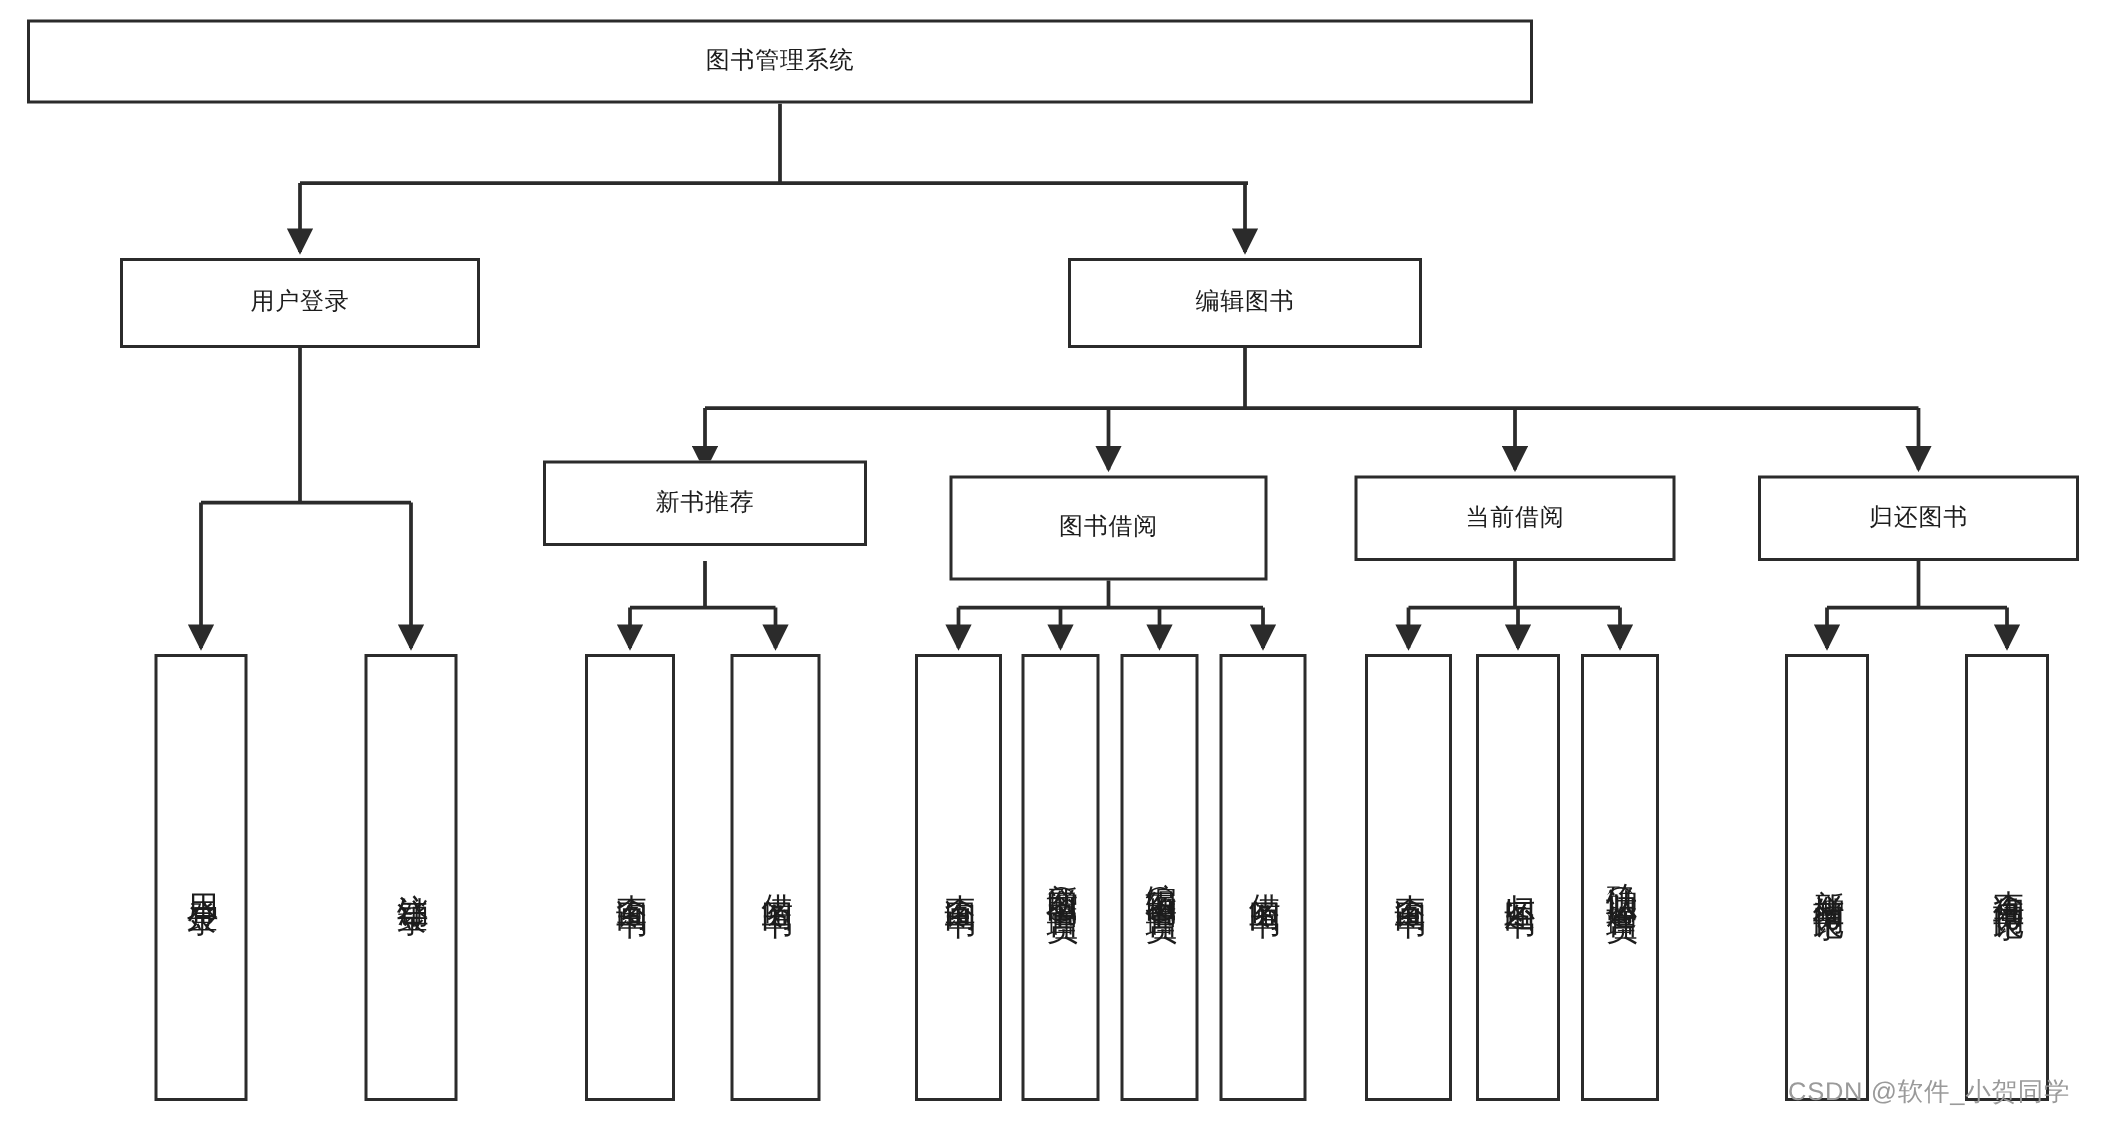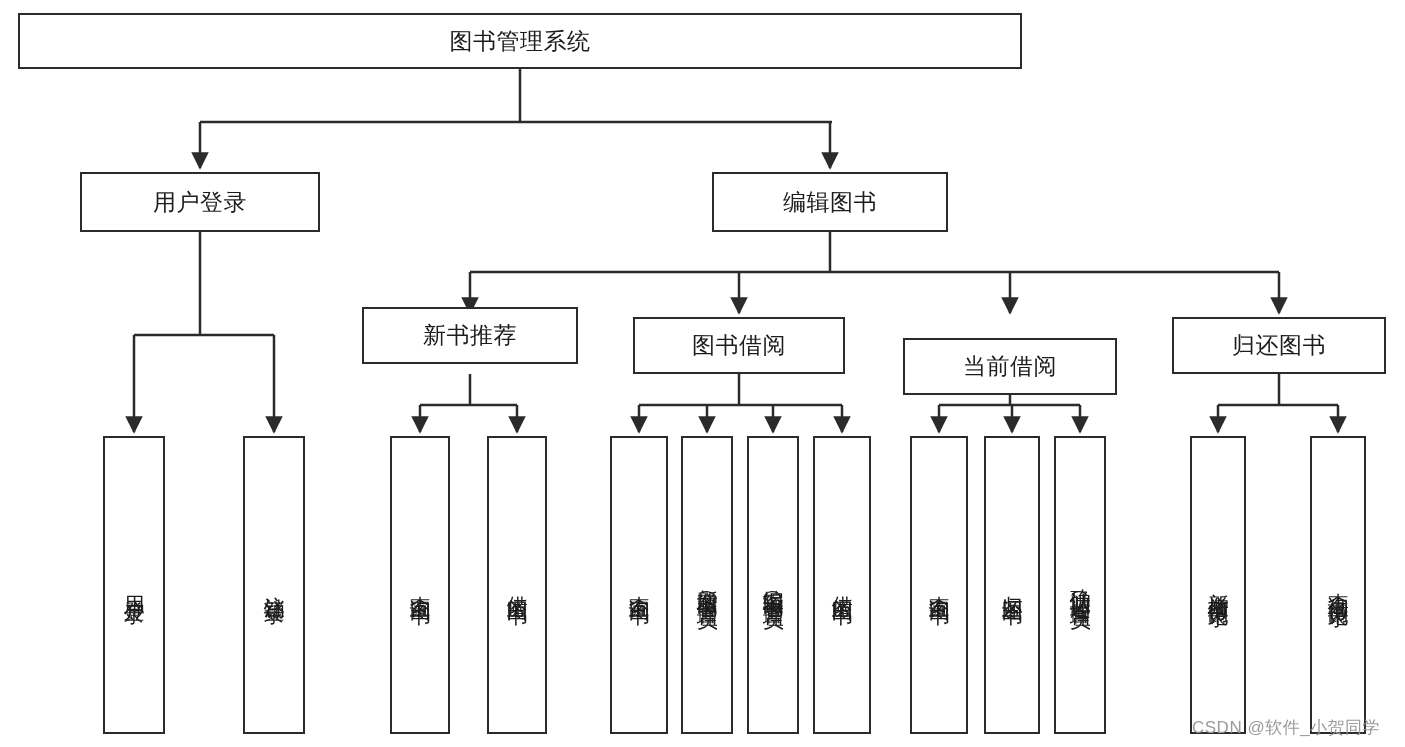"图书管理系统" .node.horiz { font-size: 23px -> 16px }
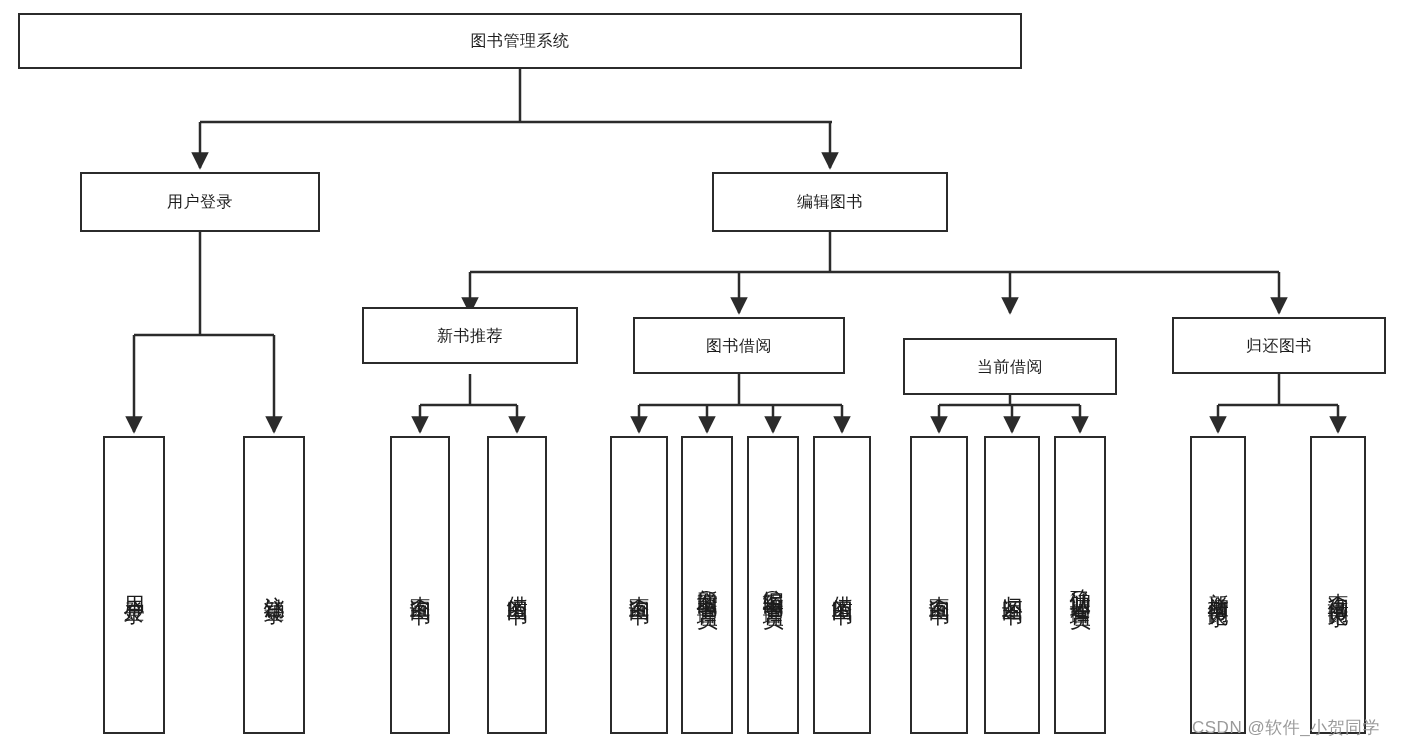"图书借阅" div.node { height: 57px -> 70px }
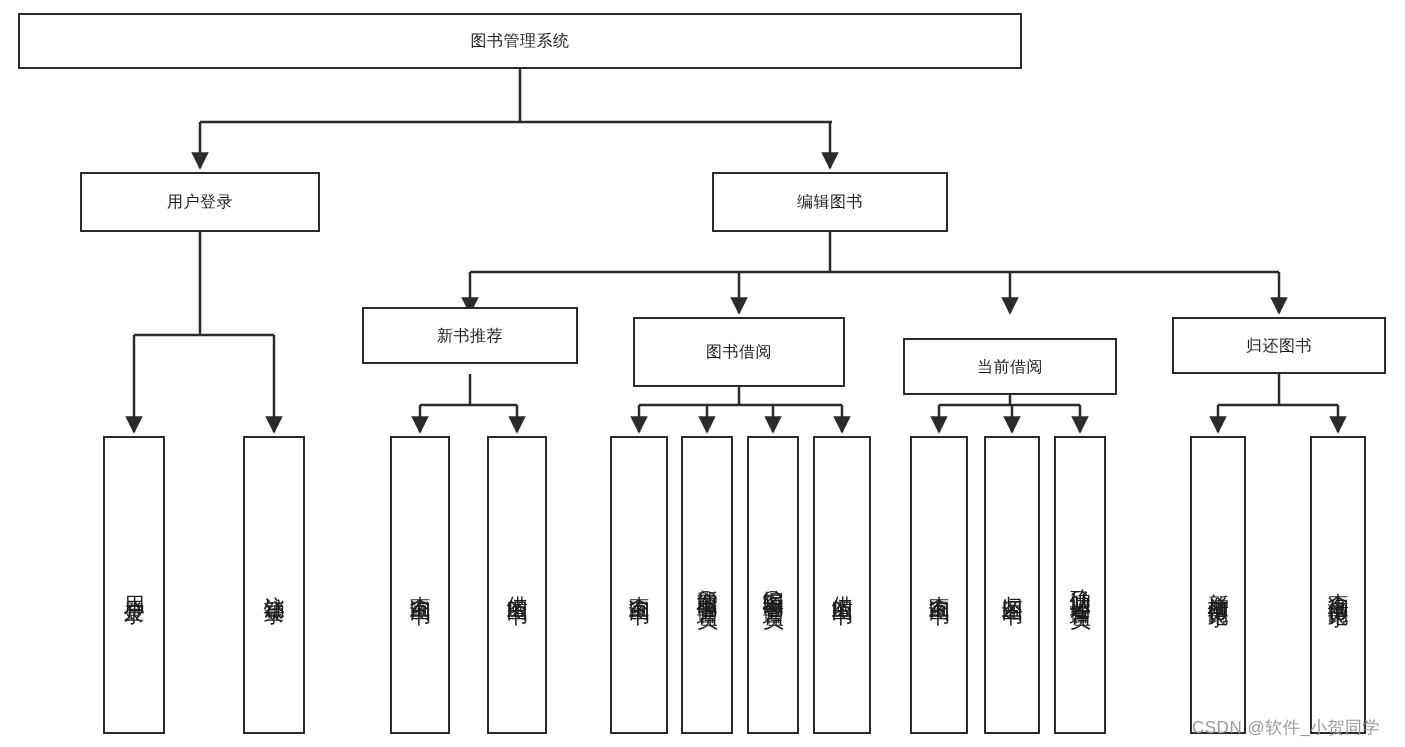"当前借阅" div.node { margin-top: 21px -> none }
